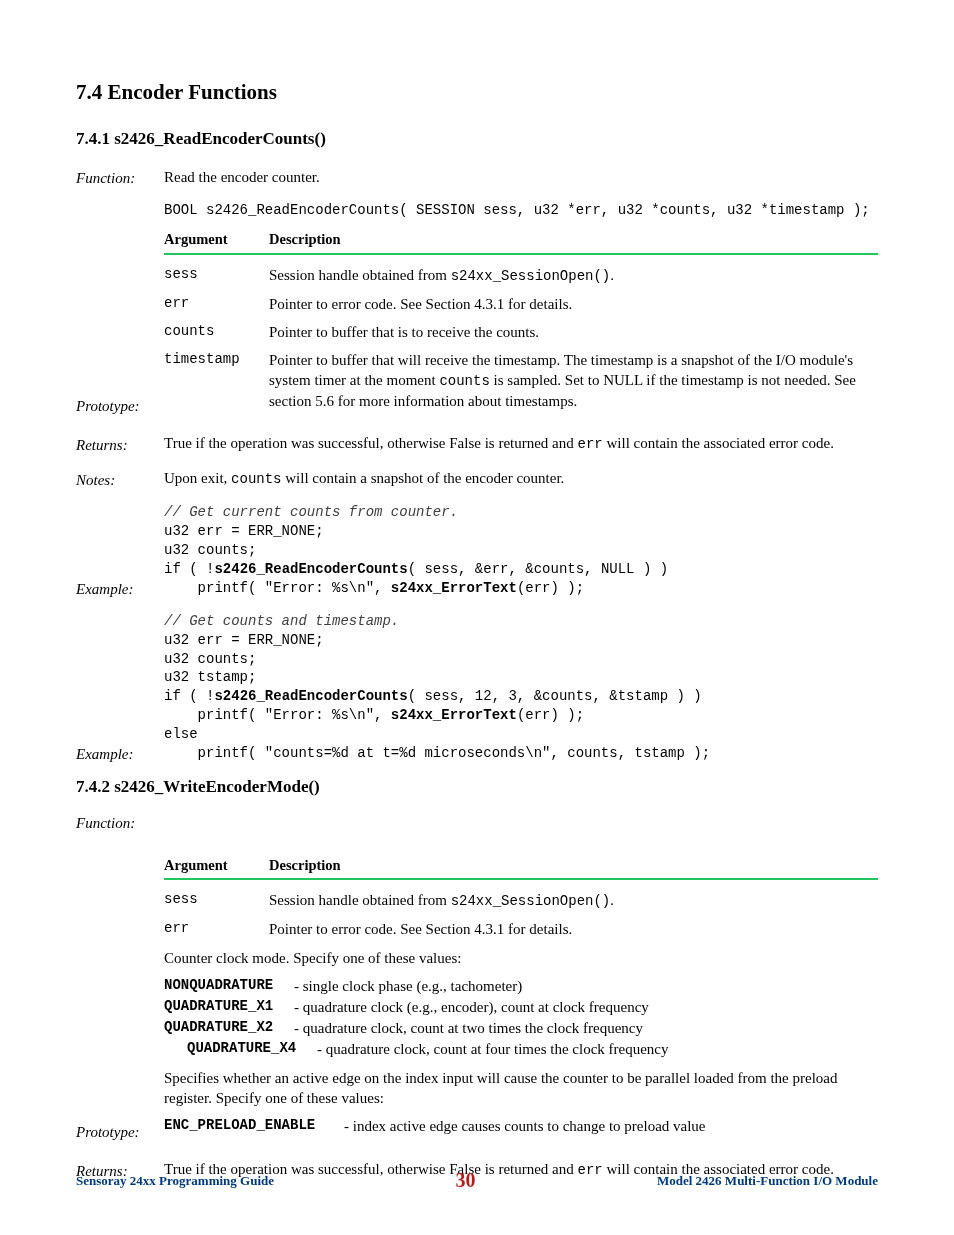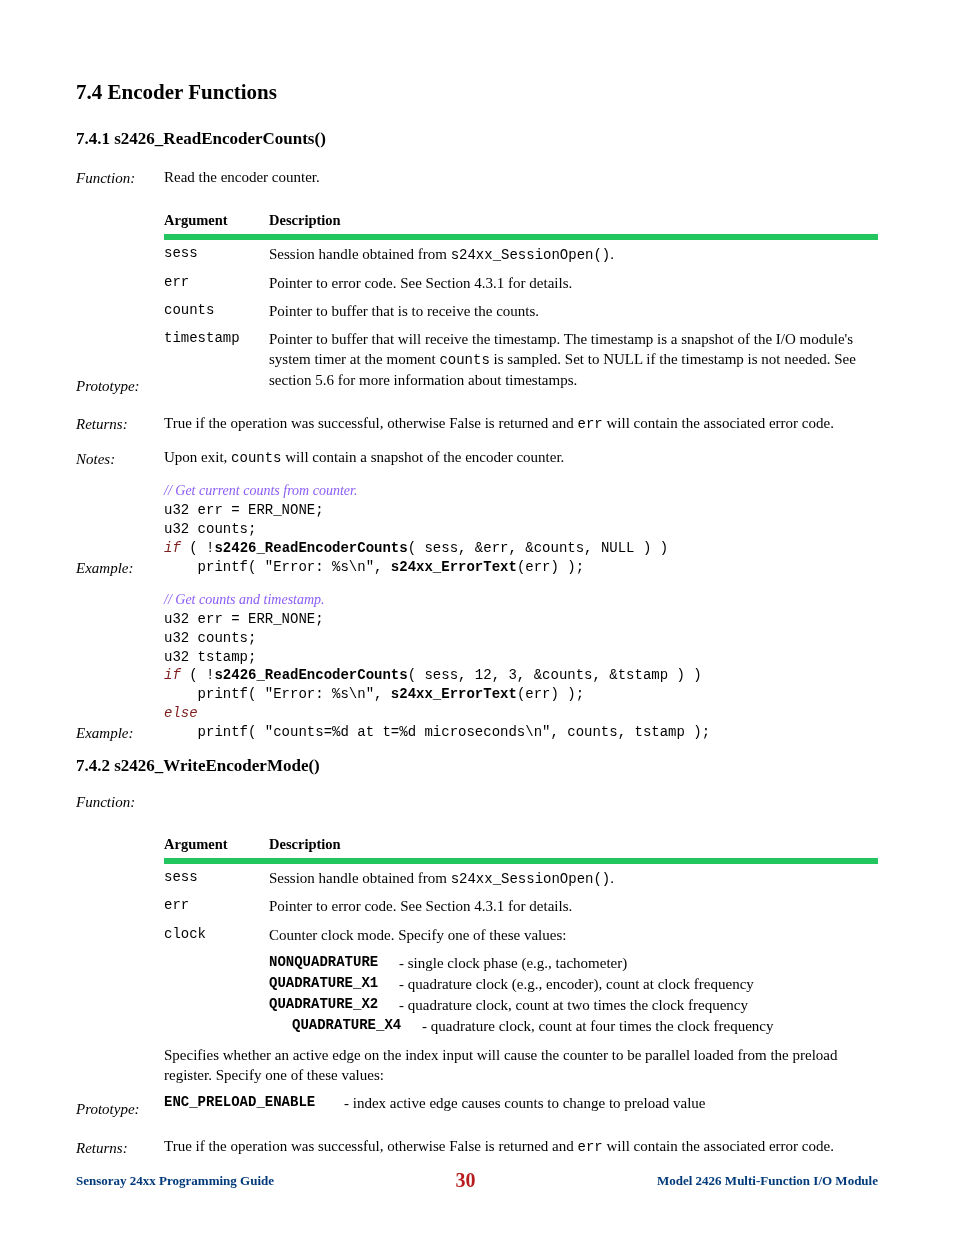"BOOL s2426_ReadEncoderCounts( SESSION" div.mono { html: none -> <div>BOOL s2426_ReadEncoderCounts( SESSION sess, u32 *err, u32 *counts, u32 *timestamp );</div> }
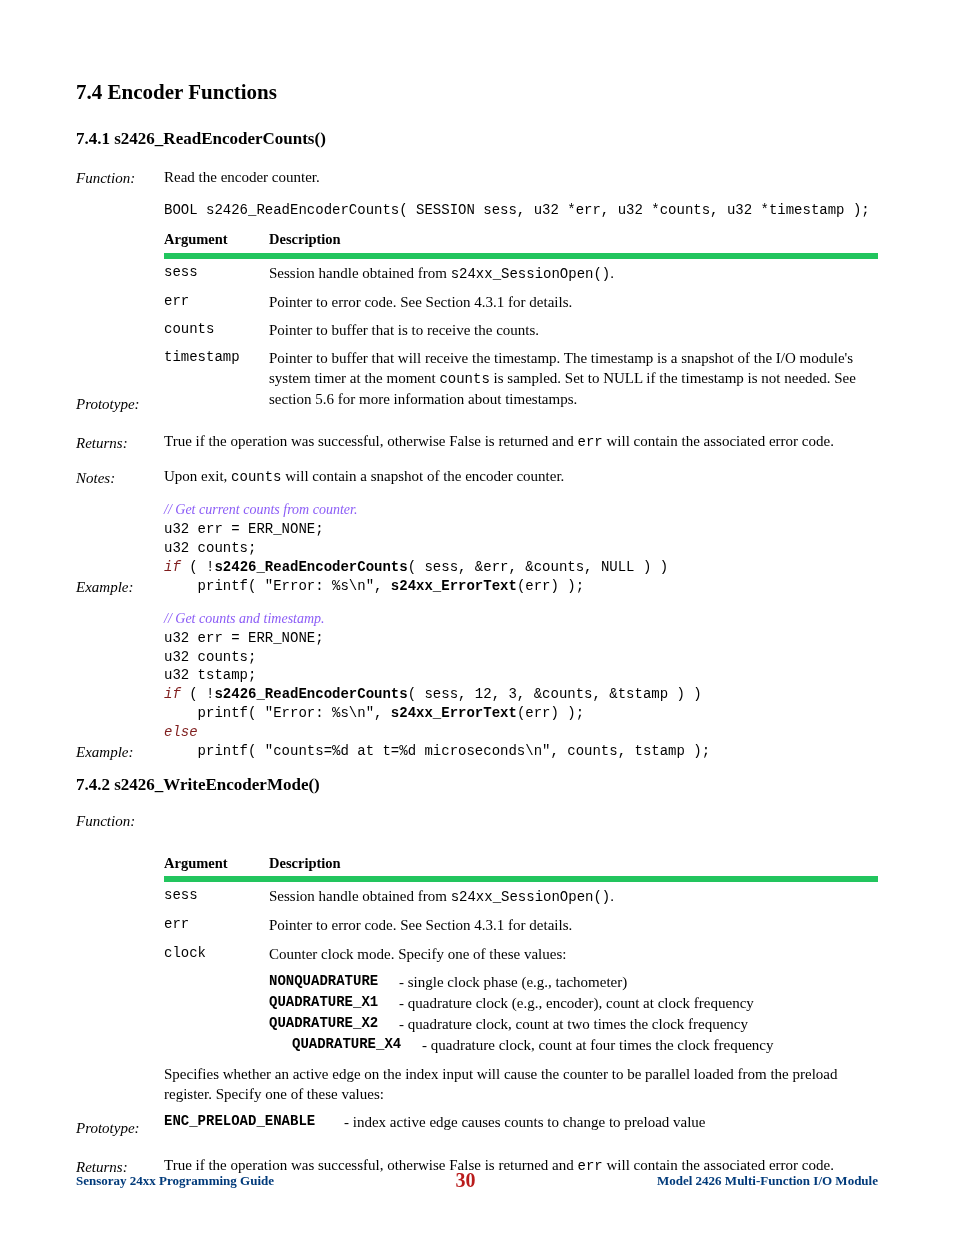"Argument" .arg-head { border-bottom: 6px solid #22c55e -> 2px solid #22c55e; margin-bottom: 0 -> 6px }
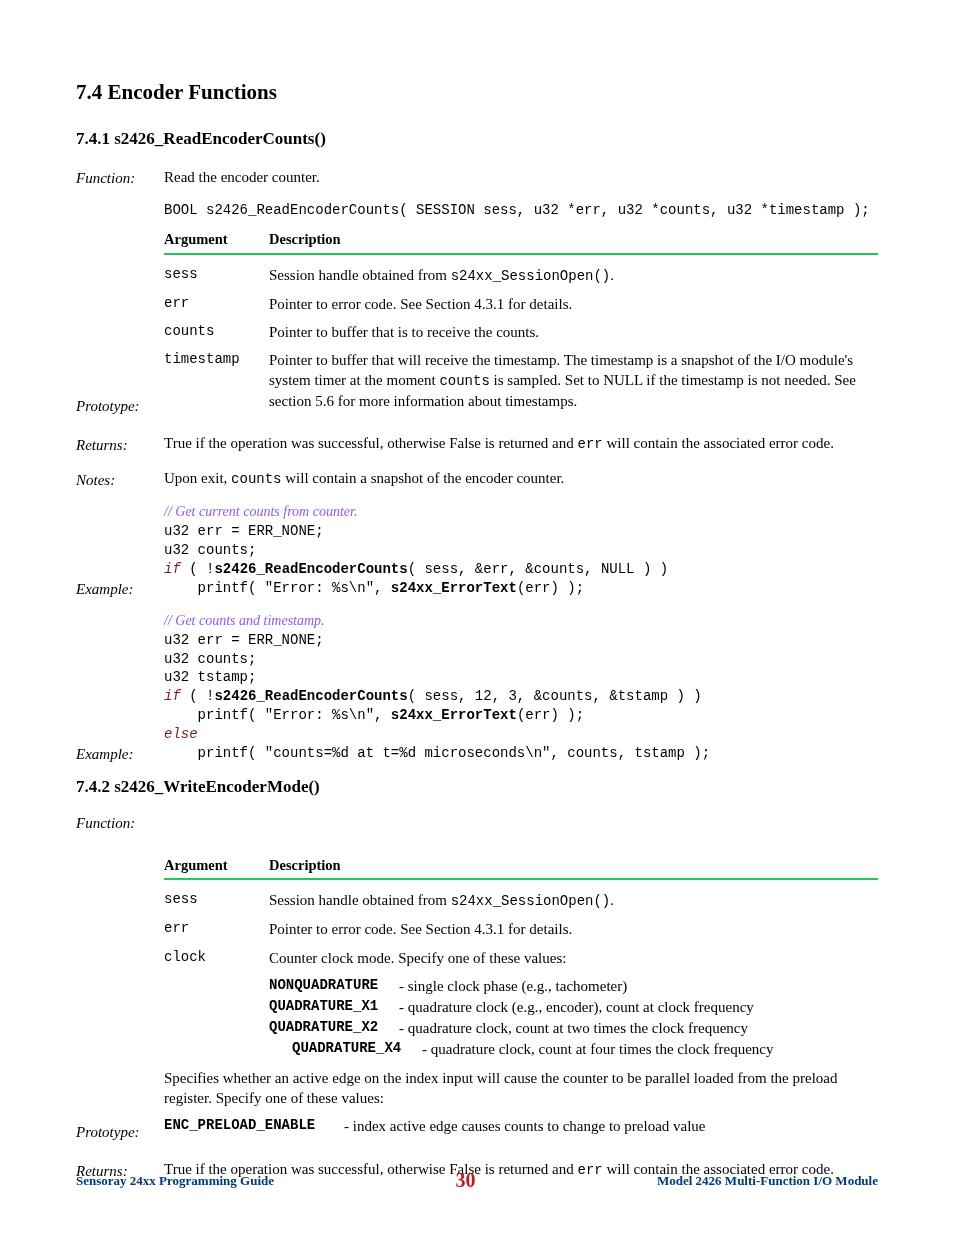"// Get current counts from" .cm { color: #8b5cf6 -> #404040; font-family: Liberation Serif, serif -> none }
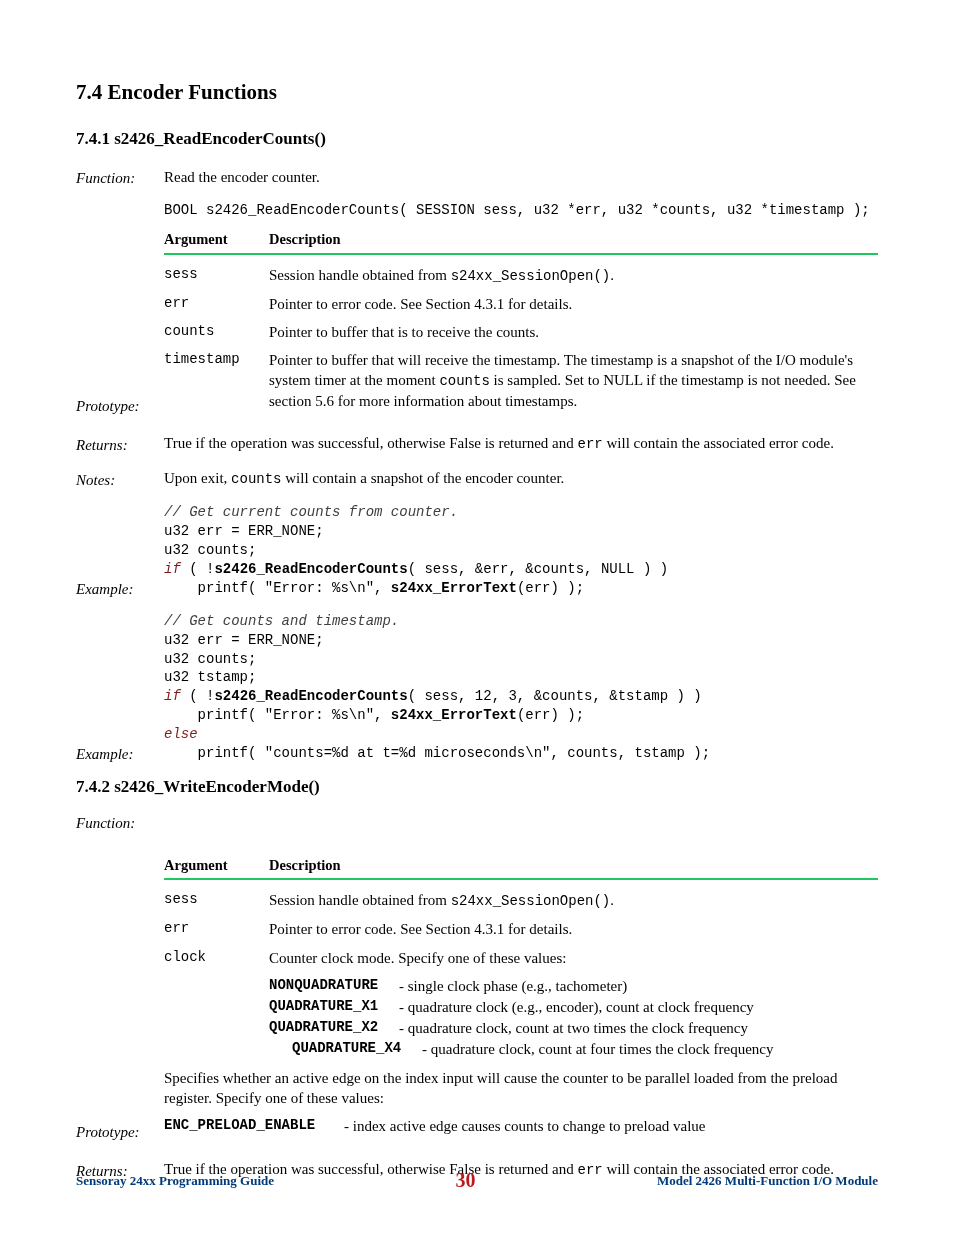"if" .kw { color: #7f1d1d -> #000000; font-style: italic -> none }
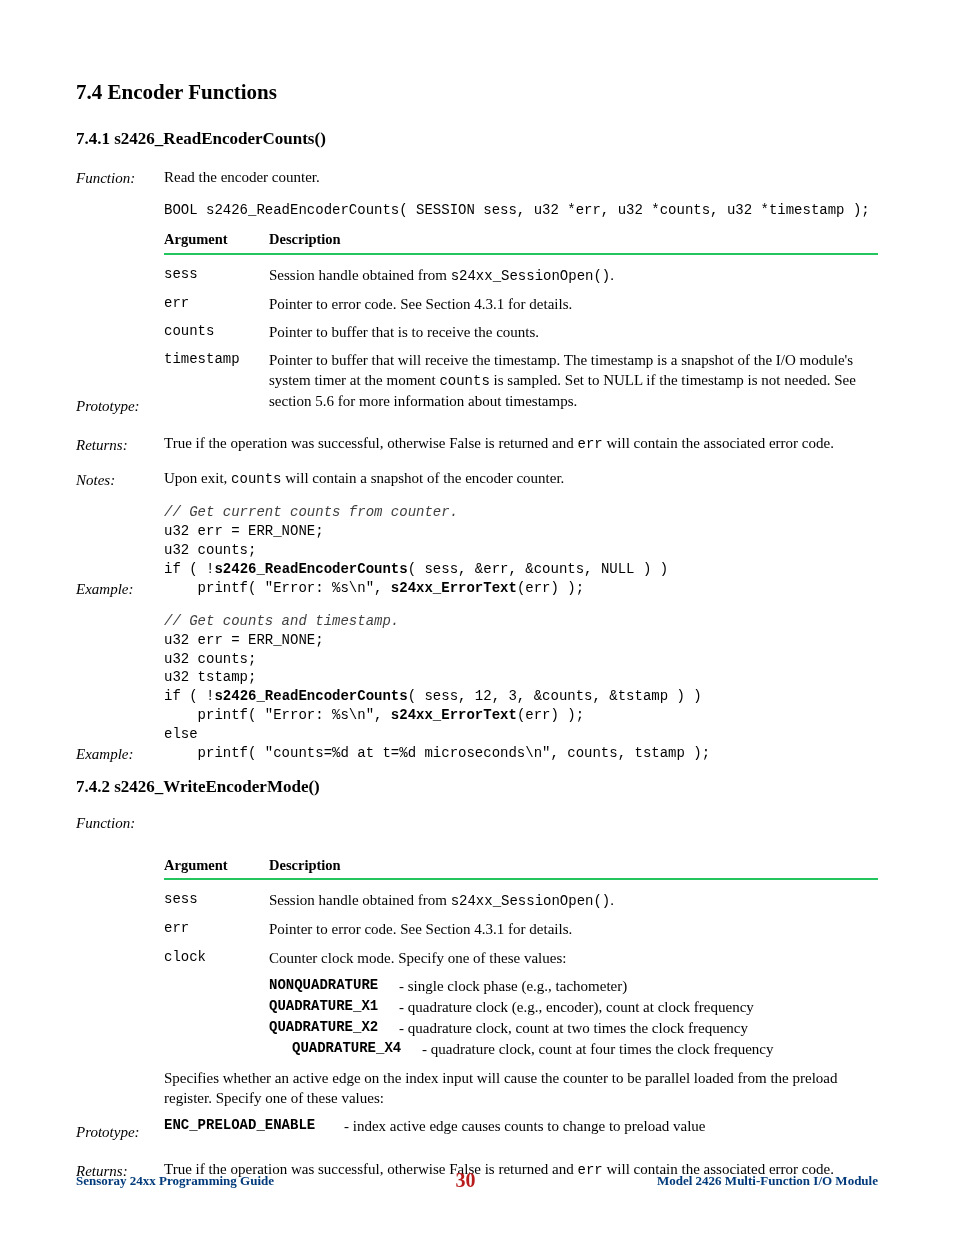"clock" div.c1 { html: <div>clock</div> -> none }
